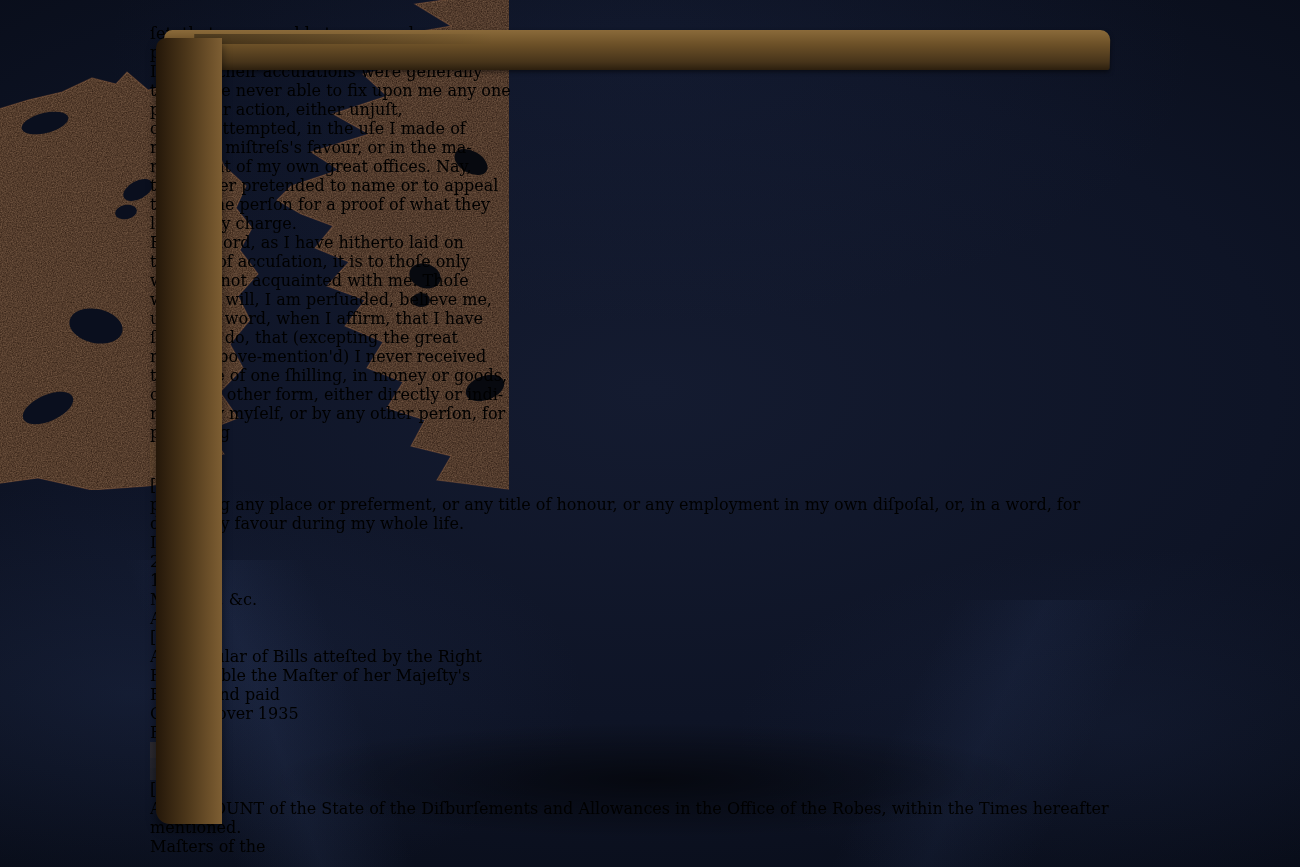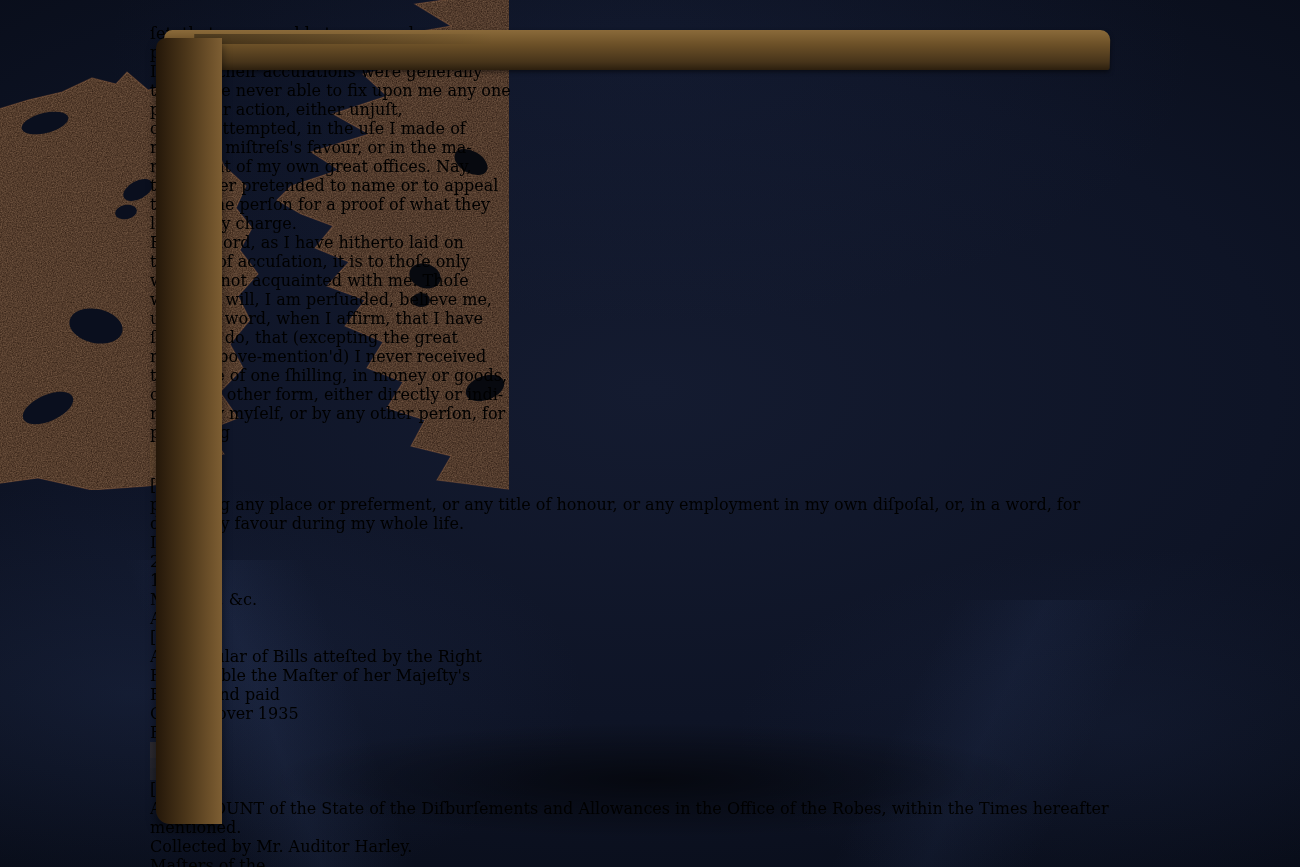"Collected by Mr. Auditor Harley." div.collected { html: <div><span>Collected by Mr. Auditor </span><span>Harley.</span></div> -> none }
